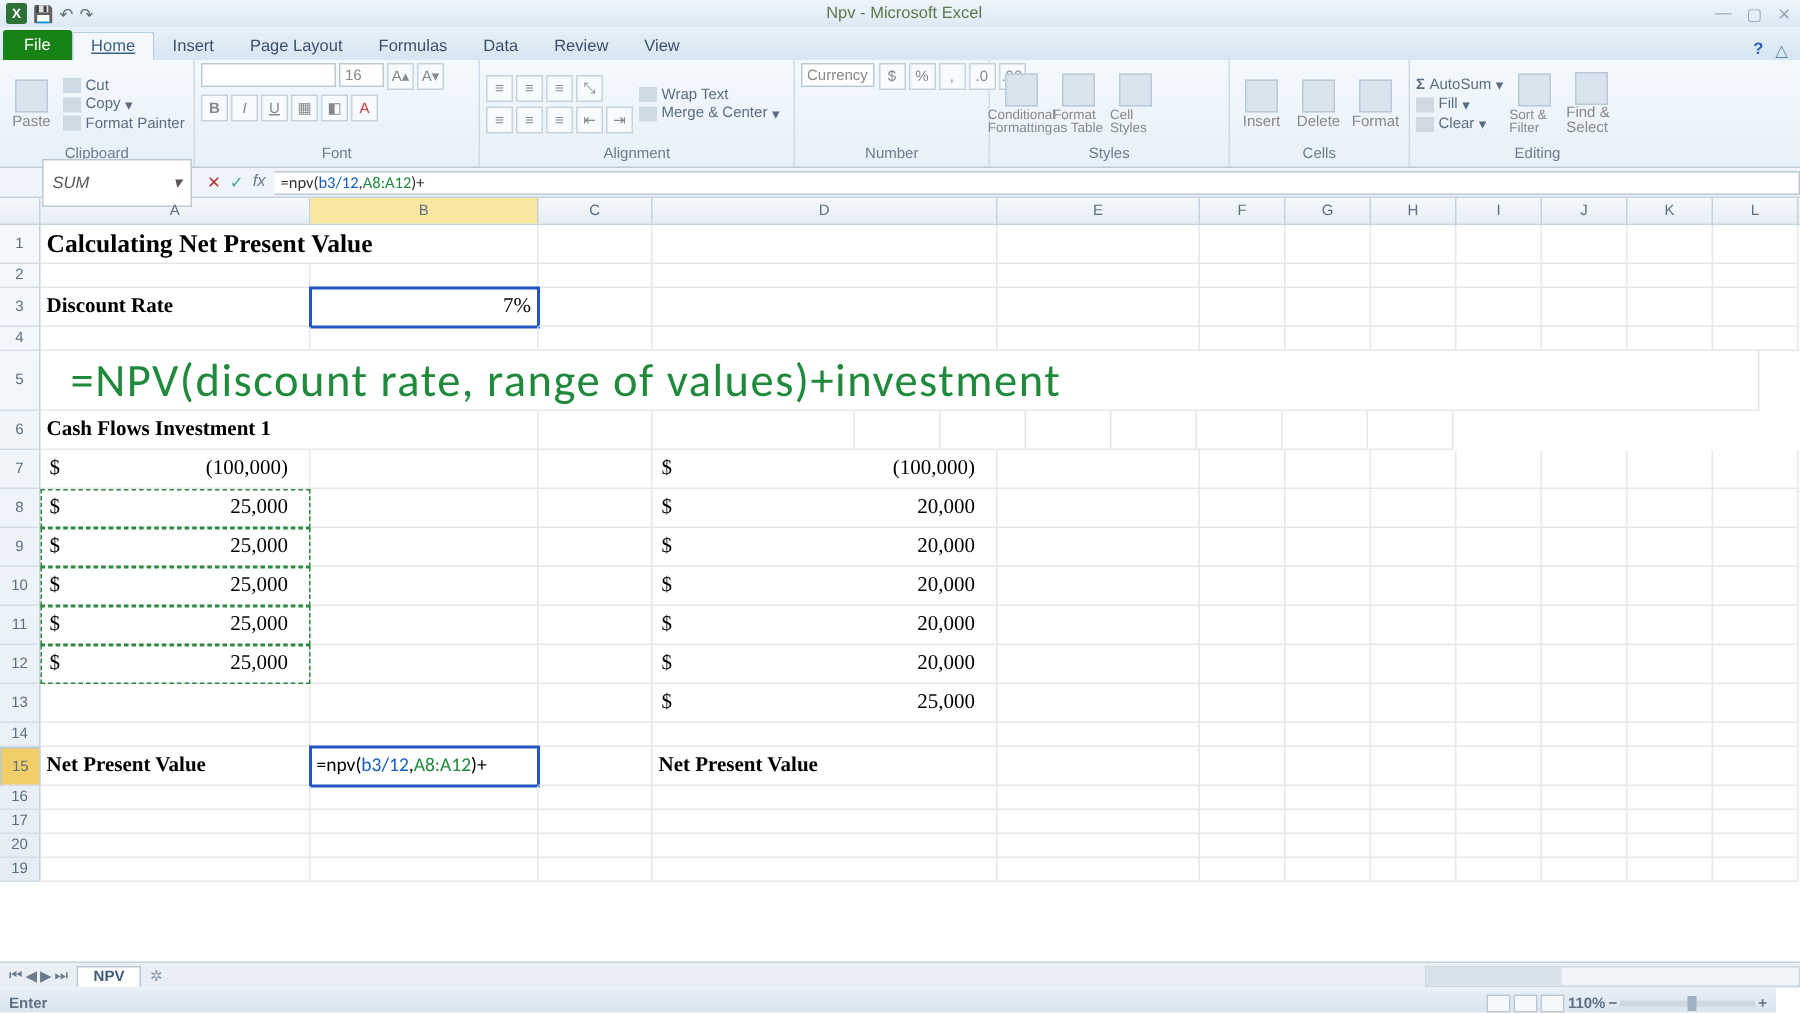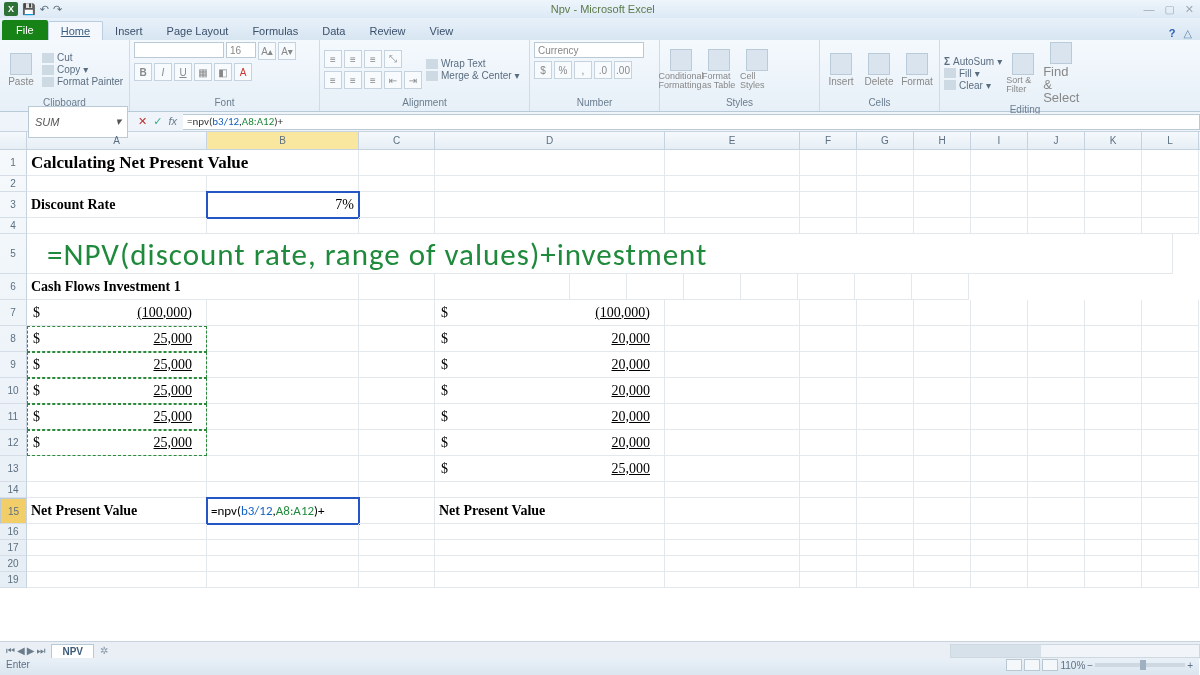"Currency" div.group-body { flex-direction: column -> row }
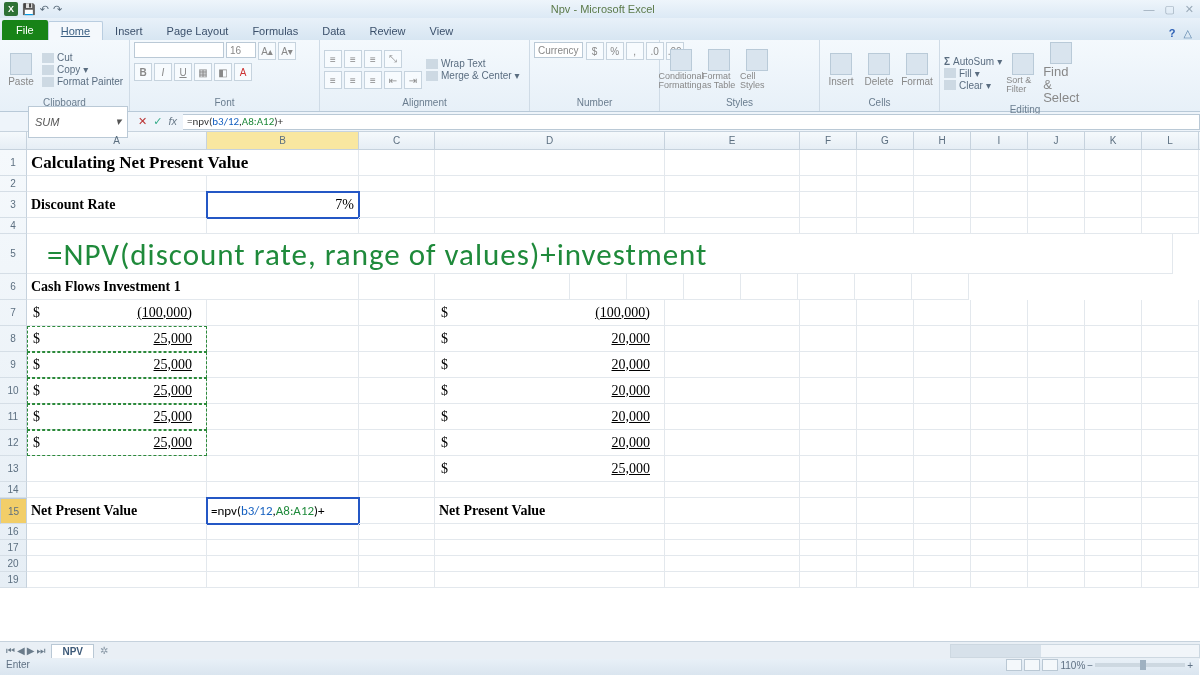"Find & Select" span { font-size: 13px -> 10px }
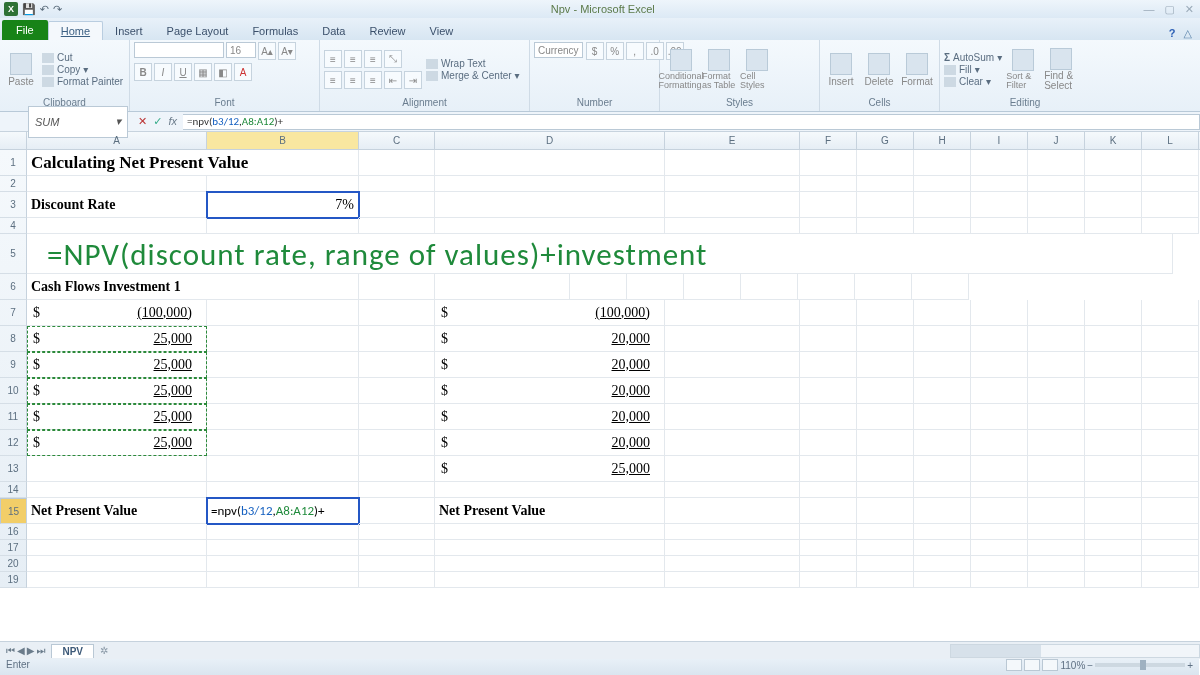"(100,000)" .cell.curr .val { text-decoration: underline -> none }
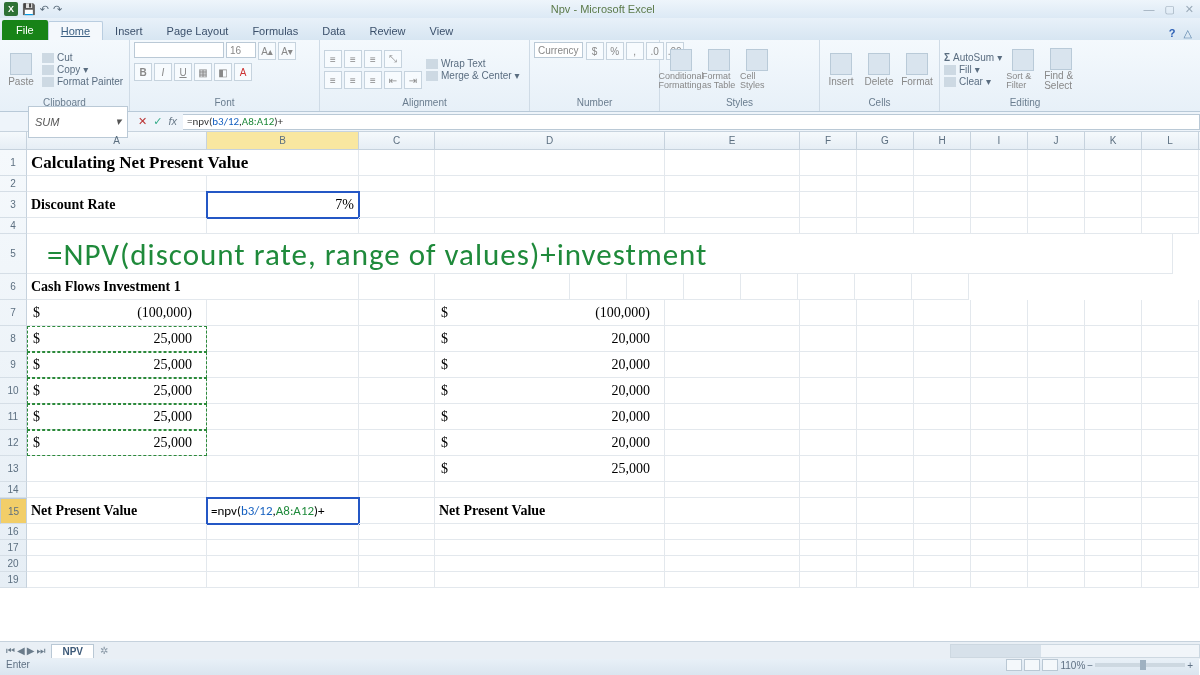"Enter" .status { align-items: flex-start -> flex-end; font-weight: none -> bold; right: 1px -> 16px }
